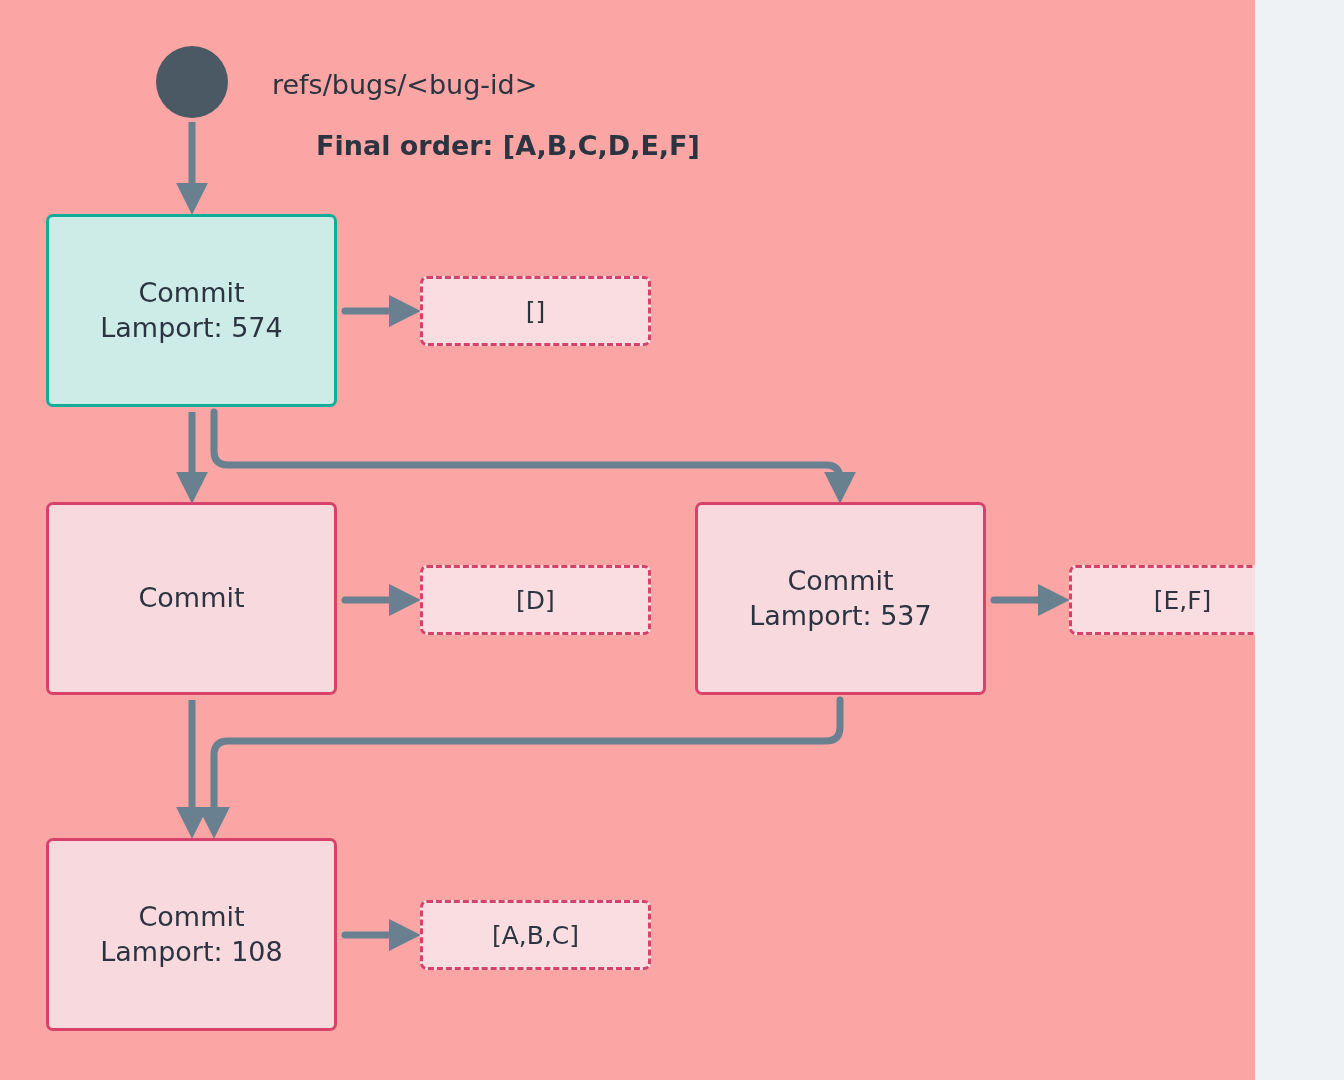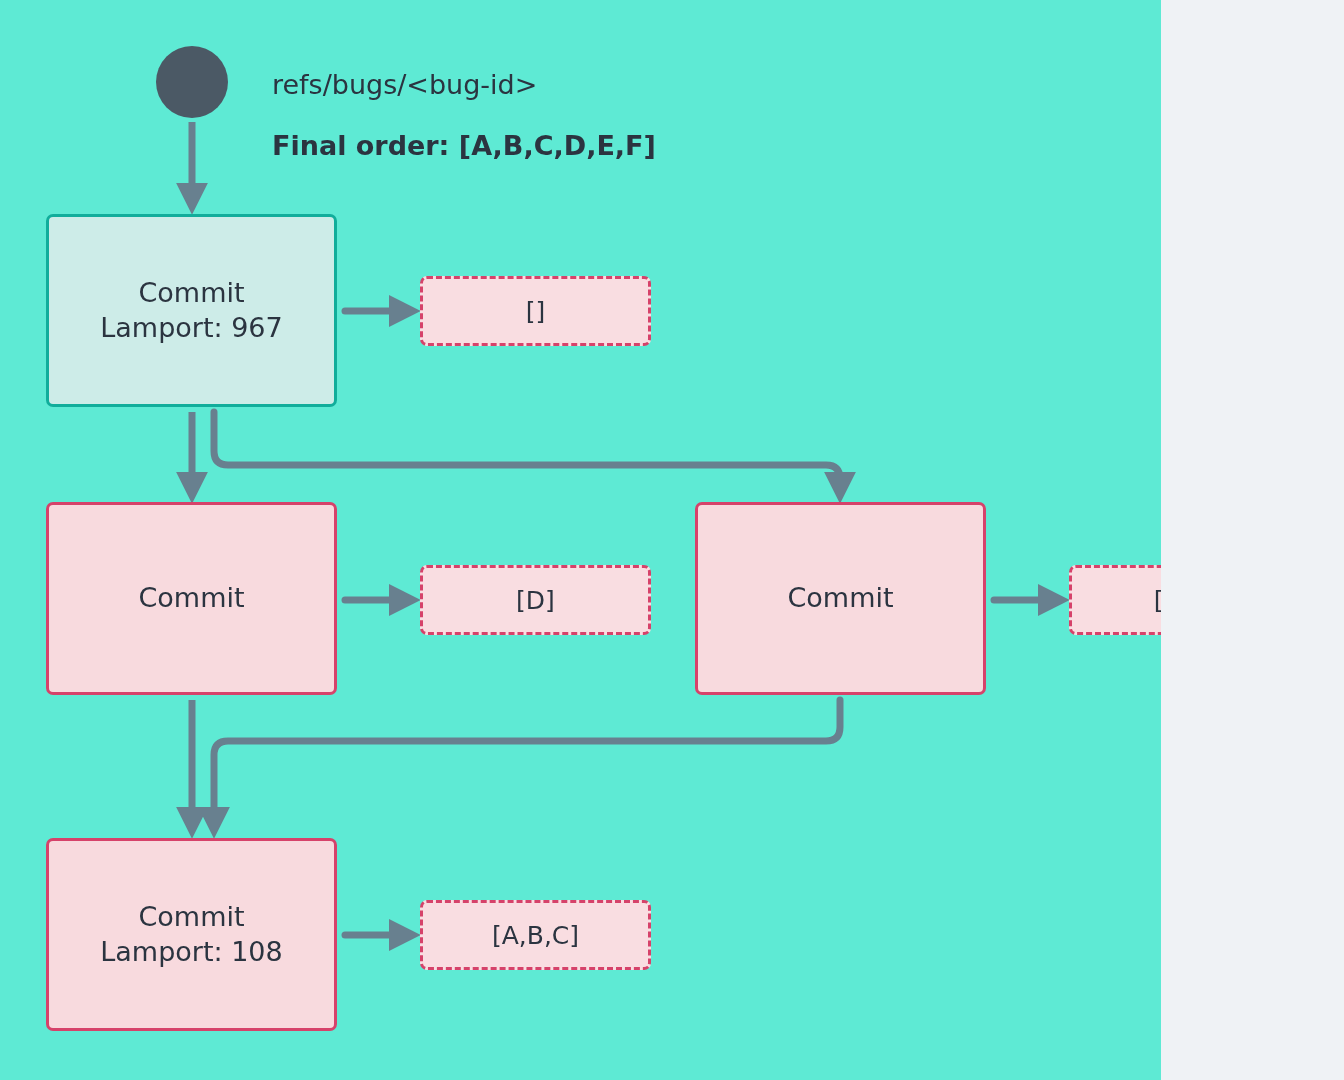"refs/bugs/<bug-id>" #canvas { background: #5eead4 -> #fca5a5; width: 1161px -> 1255px }
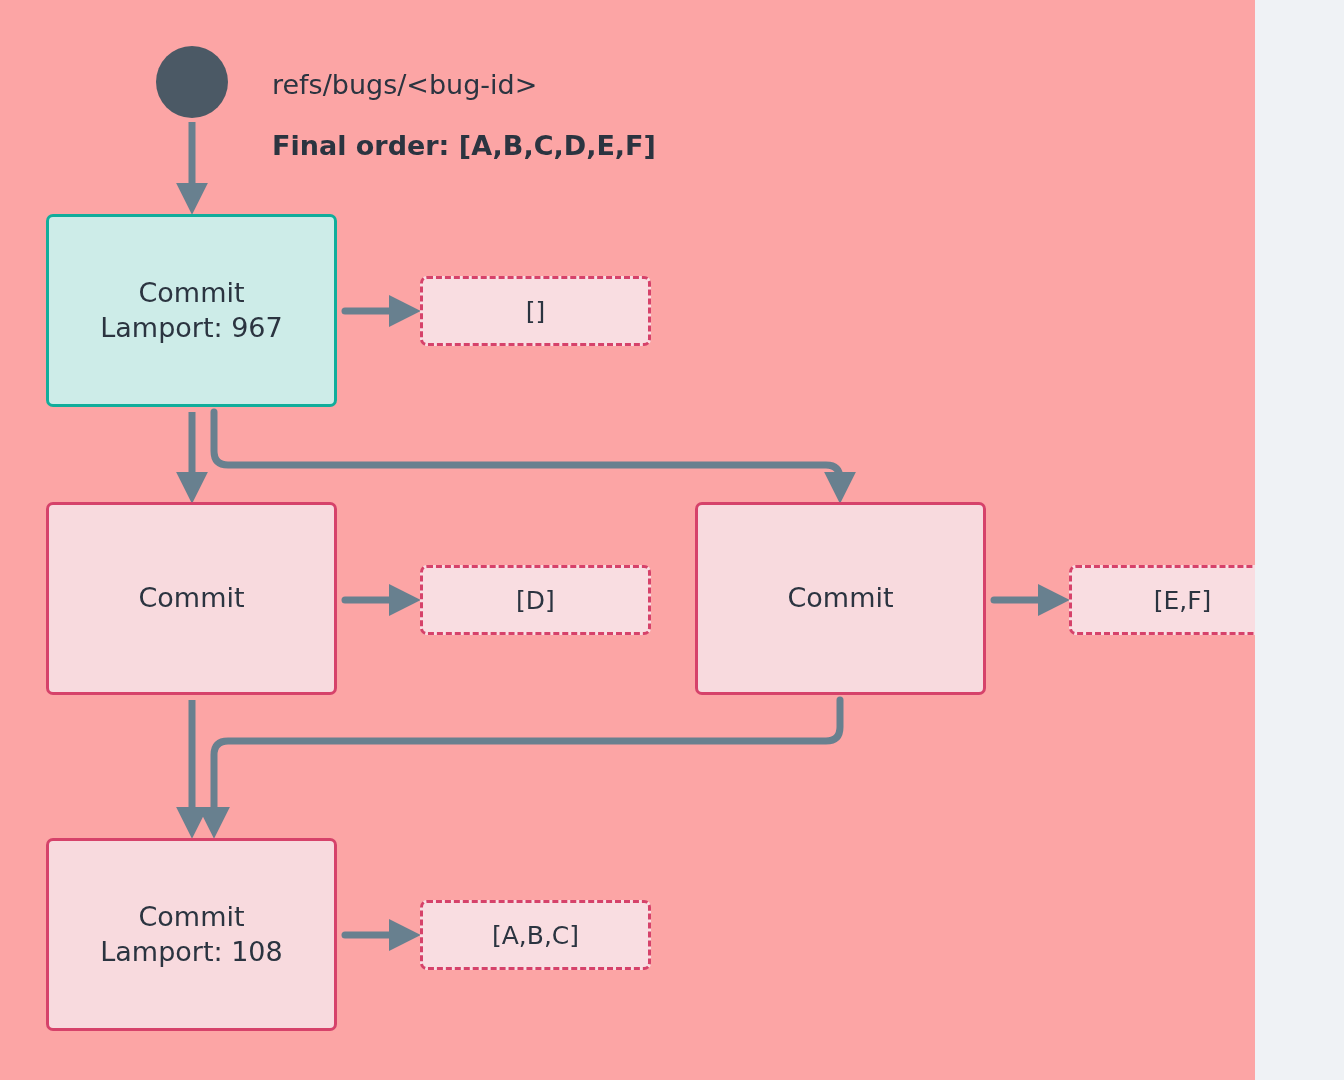"Final order: [A,B,C,D,E,F]" .hdr.order { margin-left: none -> 44px }
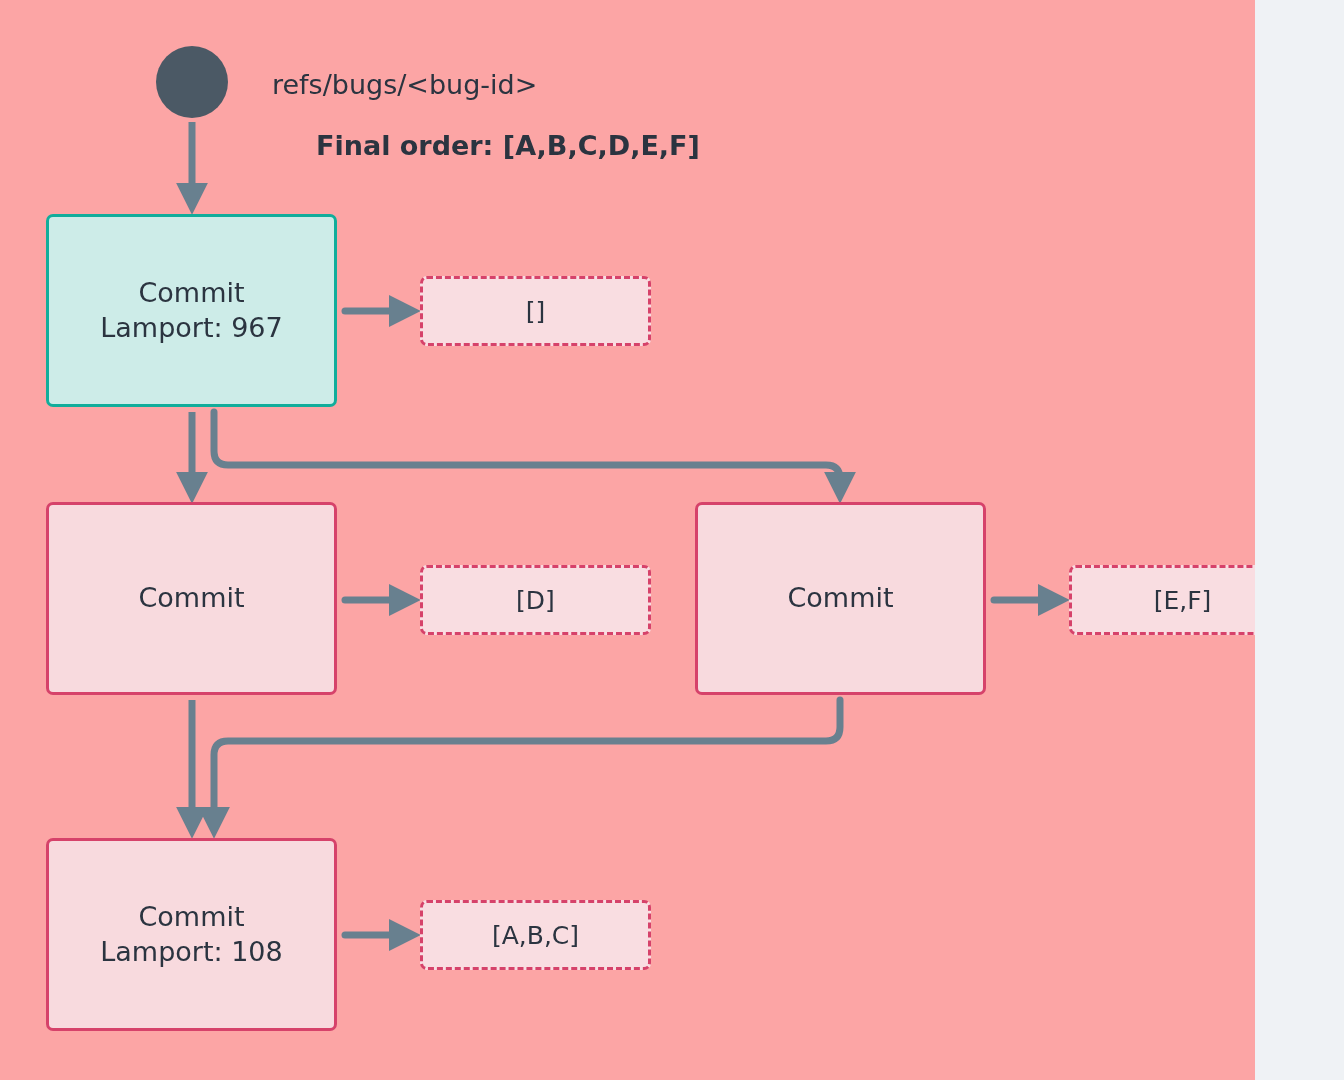"Lamport: 967" span.ln { text: 967 -> 574 }
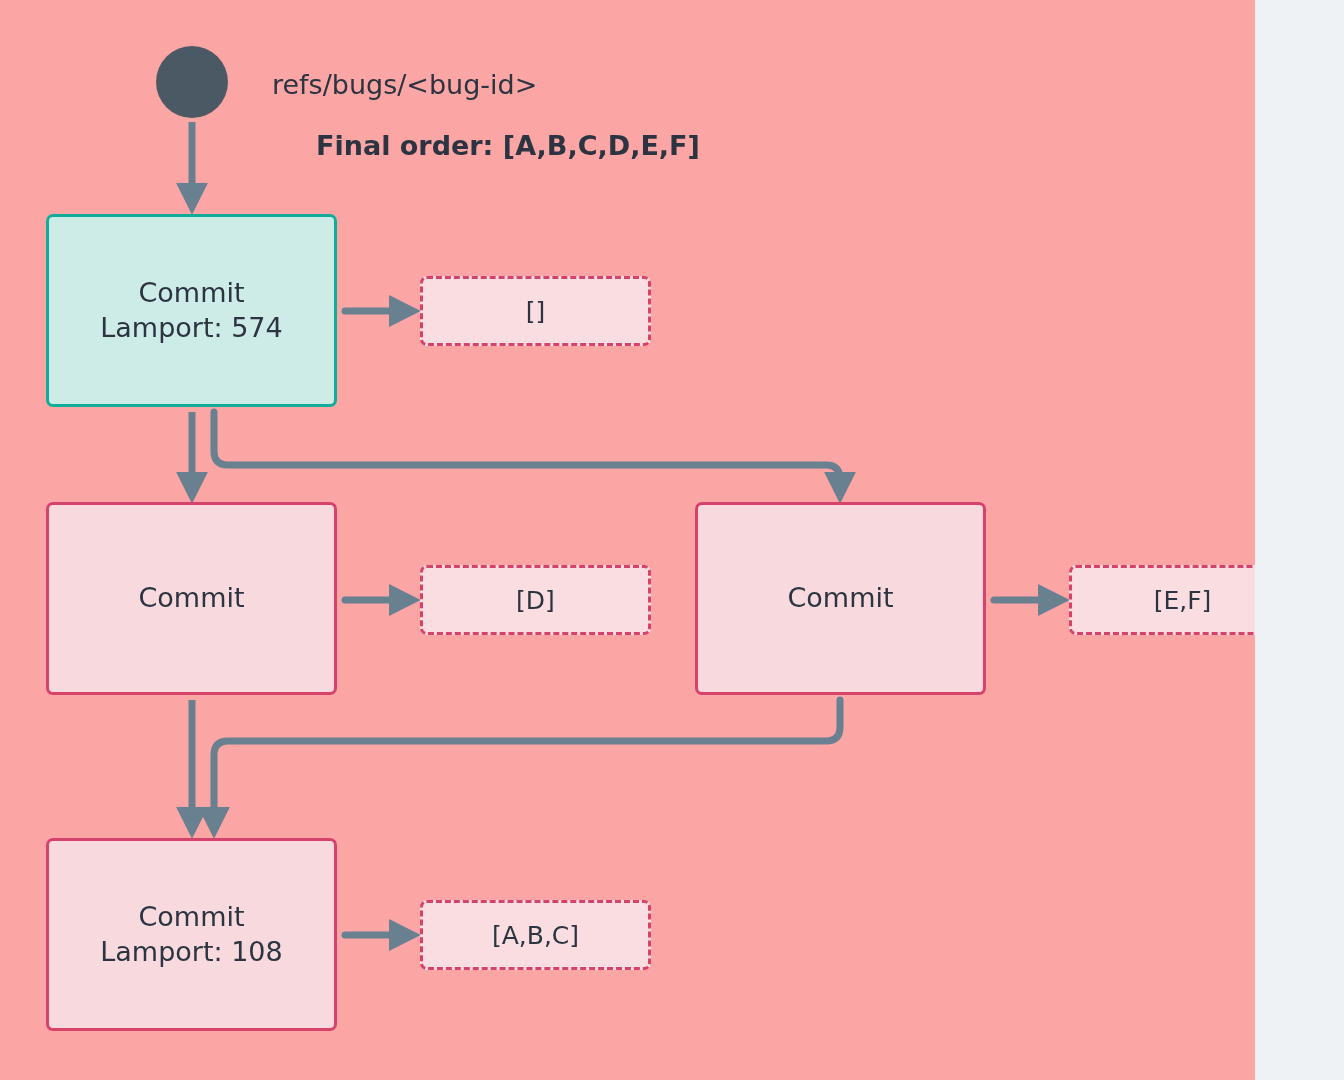"Lamport: 537" span.ln { html: none -> <span>Lamport: 537</span> }
